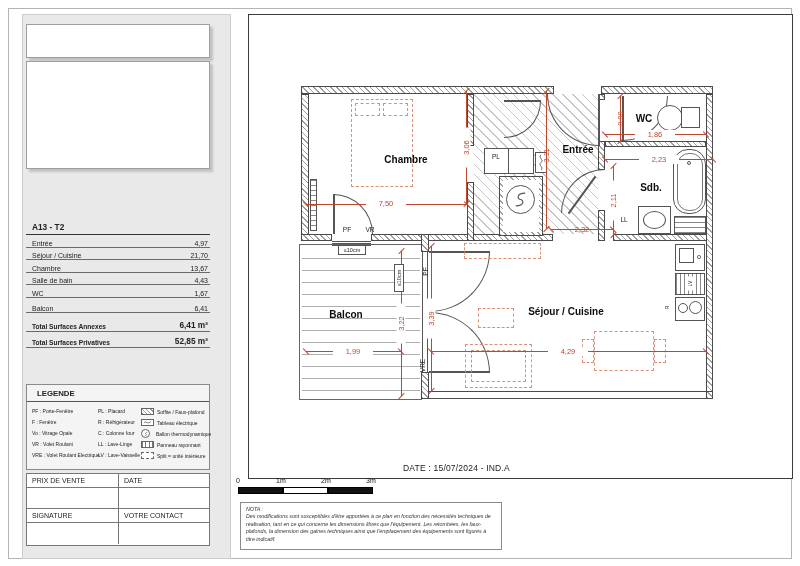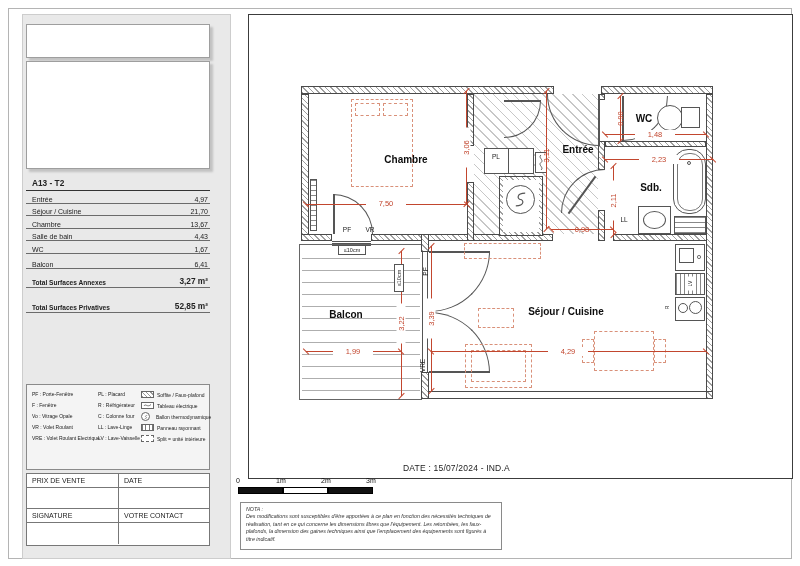"1,48" div.dlab { text: 1,48 -> 1,86 }
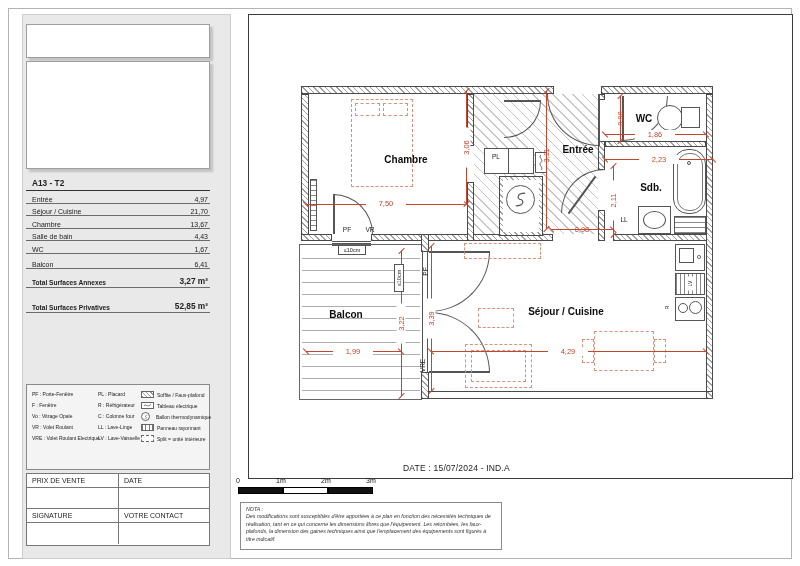"A13 - T2" div { margin-top: none -> 44px }
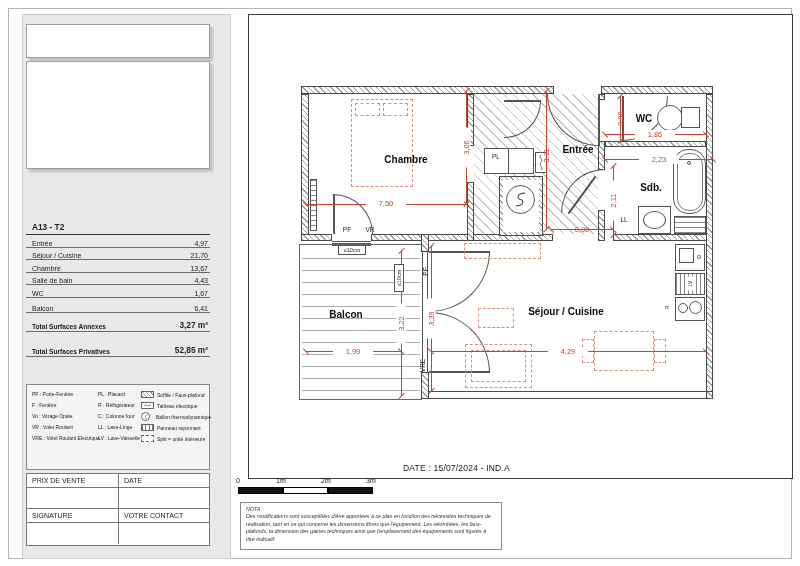"0,98" div.dlab { text: 0,98 -> 2,32 }
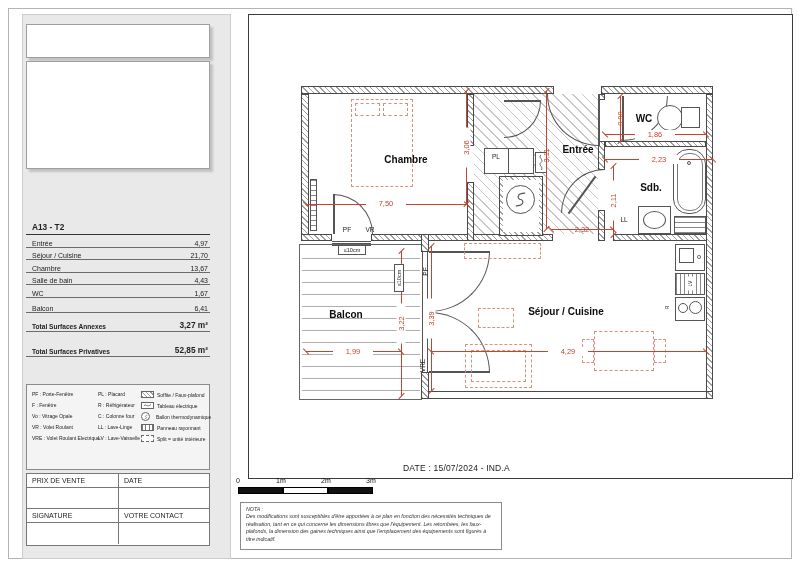"3,27 m²" span.tot-val { text: 3,27 -> 6,41 }
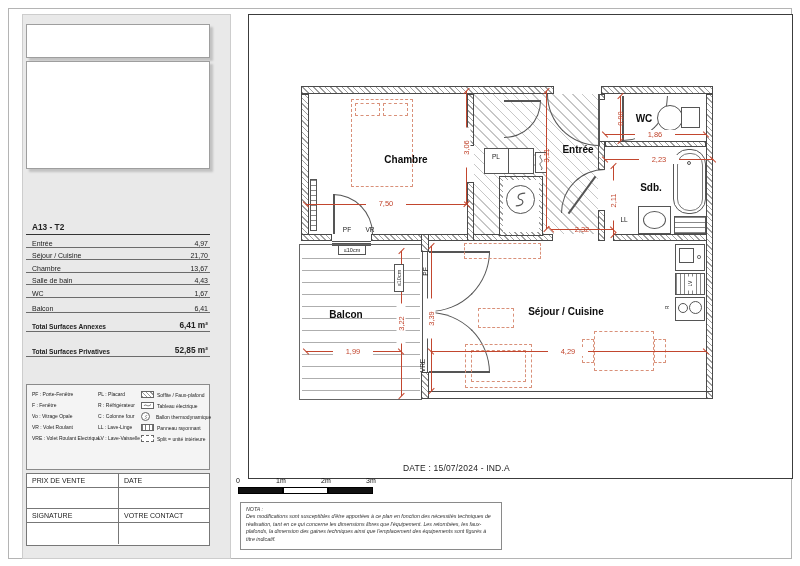"52,85 m²" div.row { margin-top: 9px -> none }
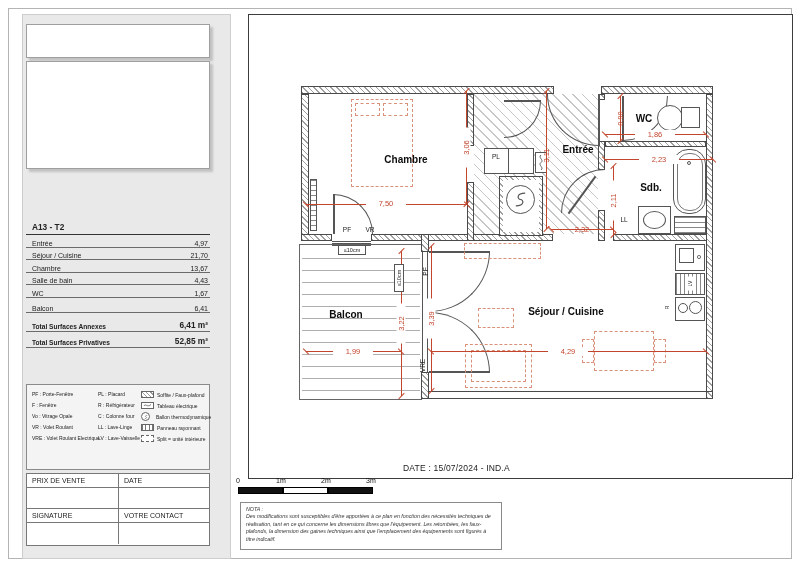"LEGENDE" div.lgtitle { html: none -> <div>LEGENDE</div> }
